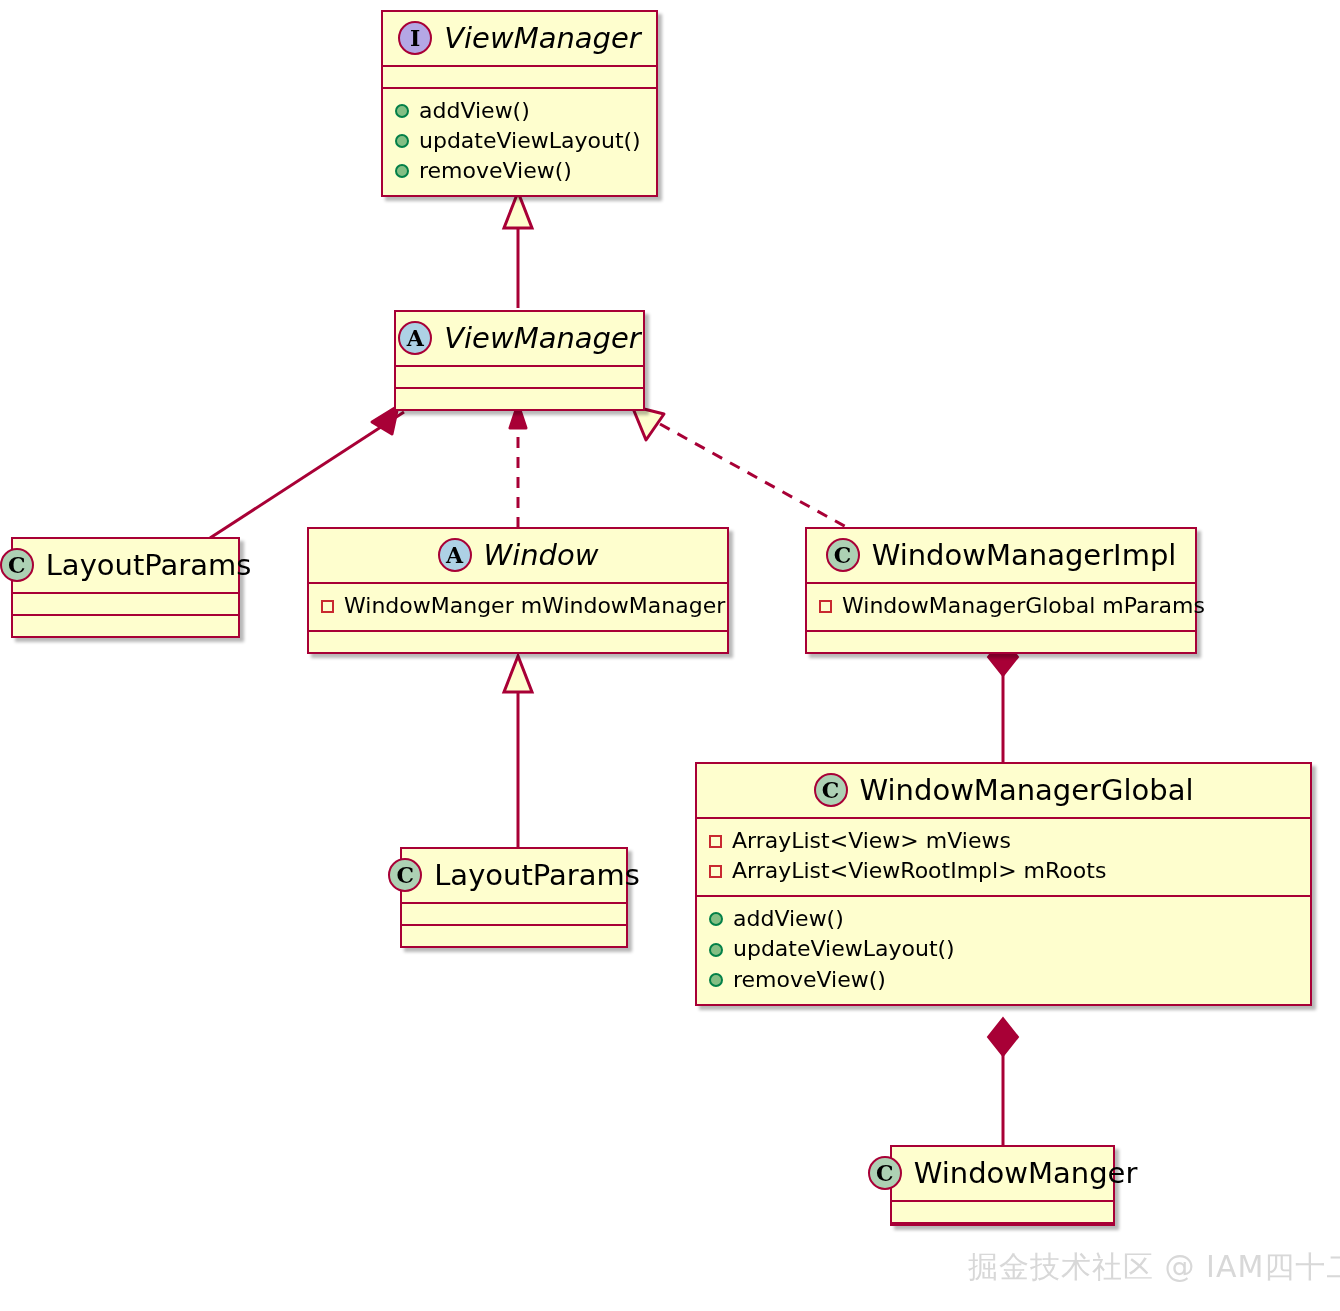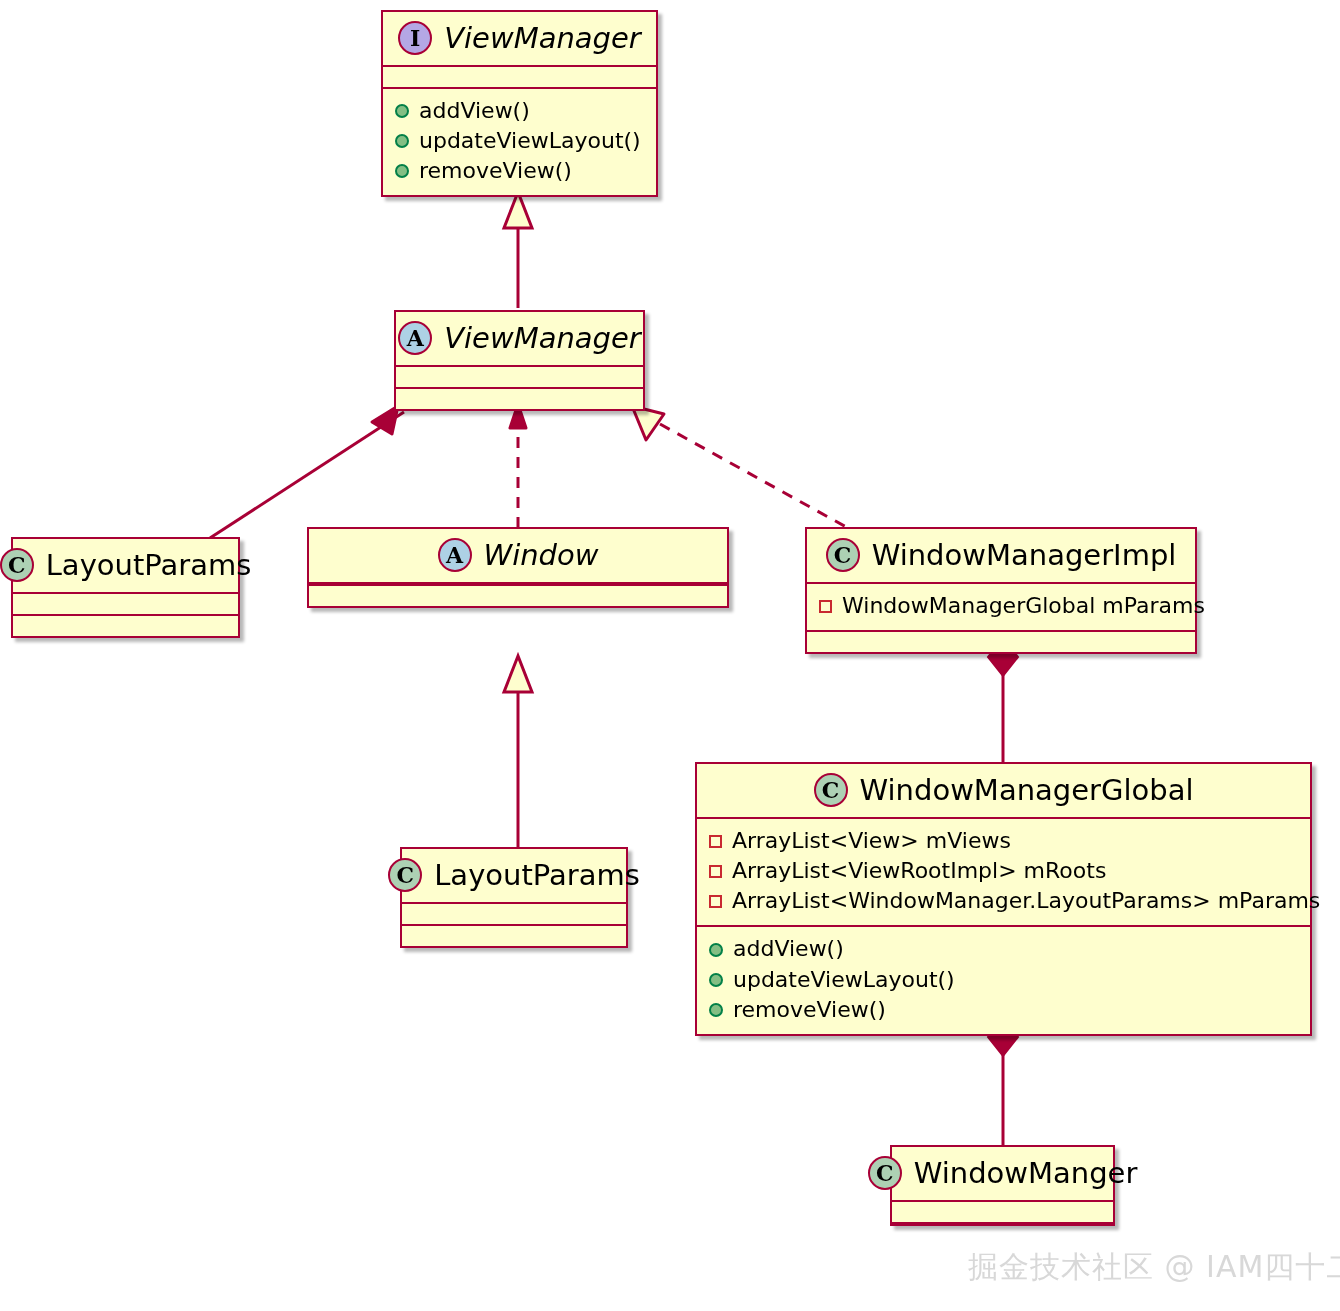"WindowManger mWindowManager" div.uml-compartment { html: none -> <div> <div> <span></span> <span>WindowManger mWindowManager</span> </div> </div> }
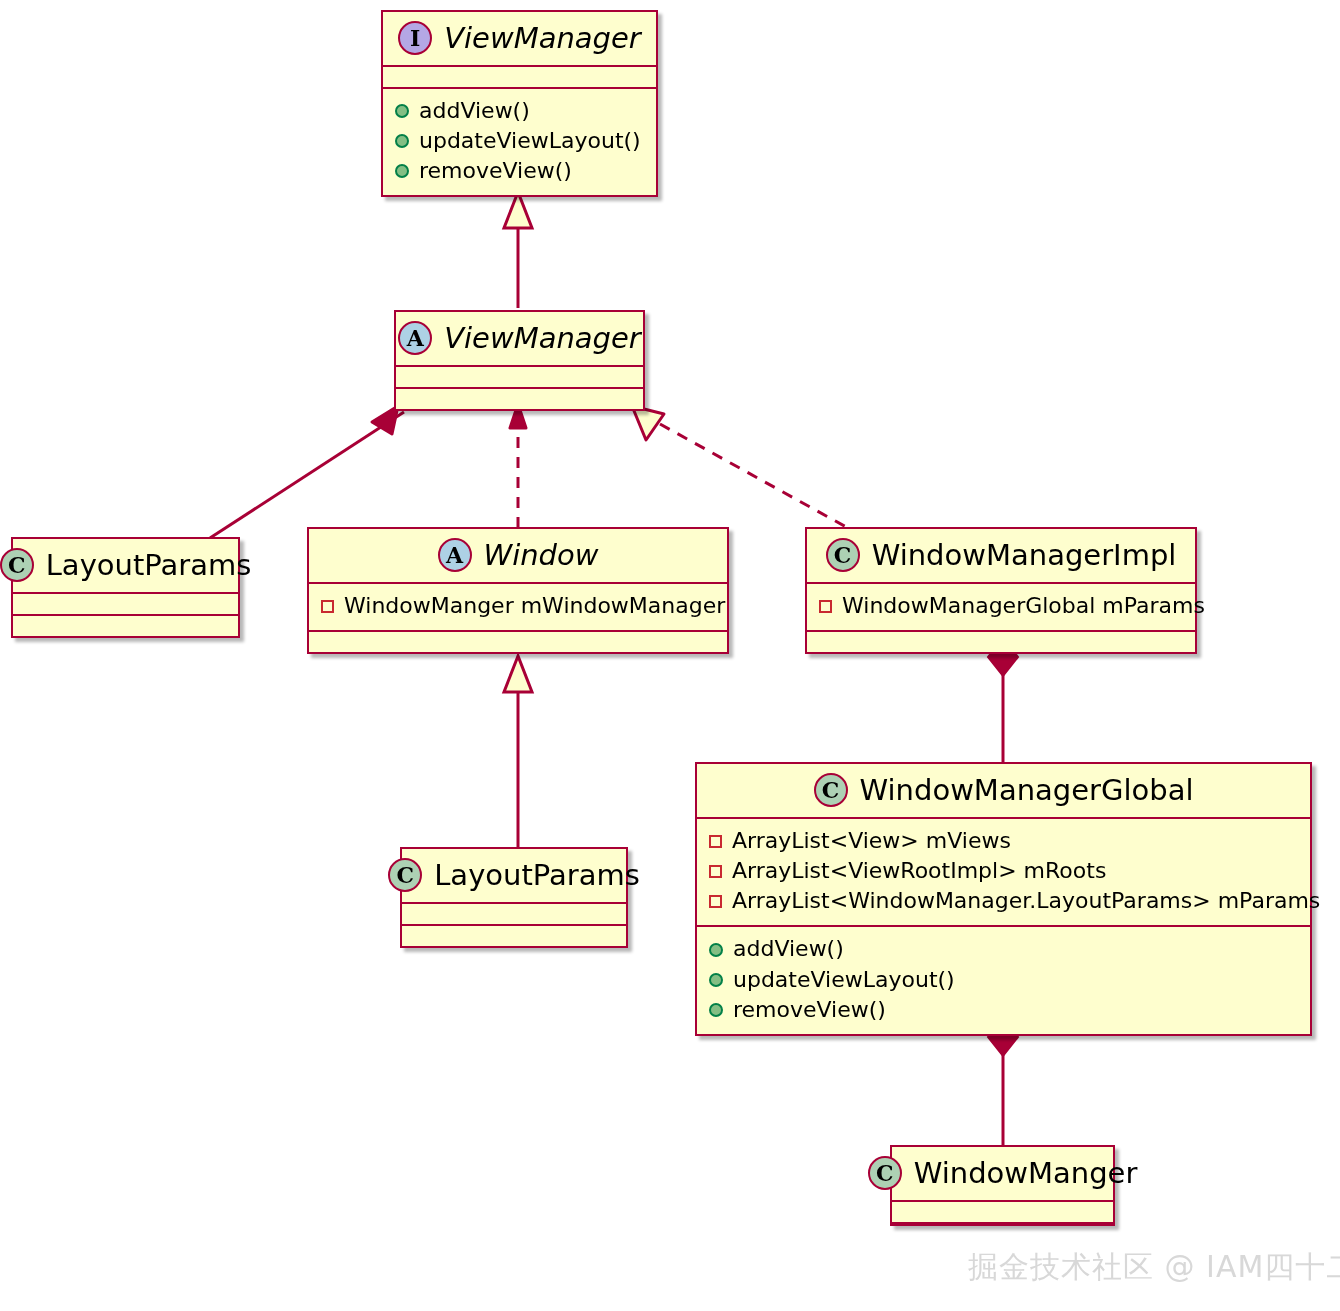"ArrayList<WindowManager.LayoutParams>" div.uml-row { html: <div> <span></span> <span>ArrayList&lt;WindowManager.LayoutParams&gt; mParams</span> </div> -> none }
